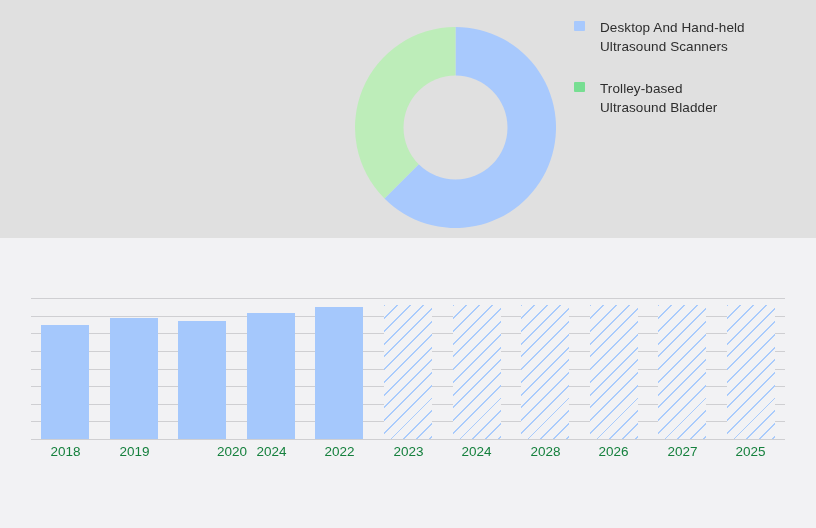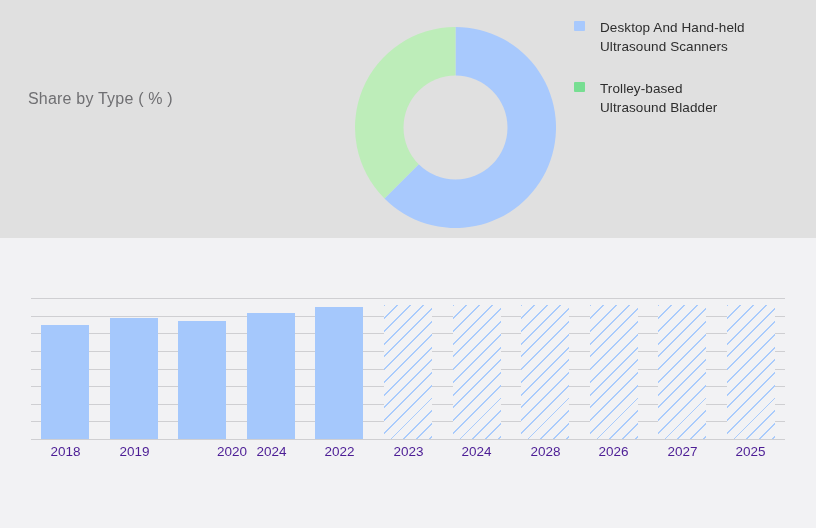"Share by Type ( %" div.subtitle { html: <div>Share by Type ( % )</div> -> none }
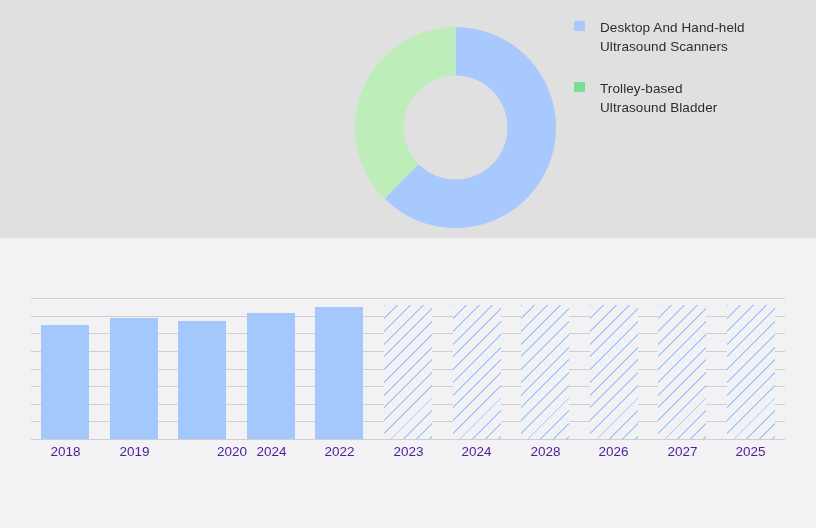"2018" .axis-label { color: #4c1d95 -> #15803d }
